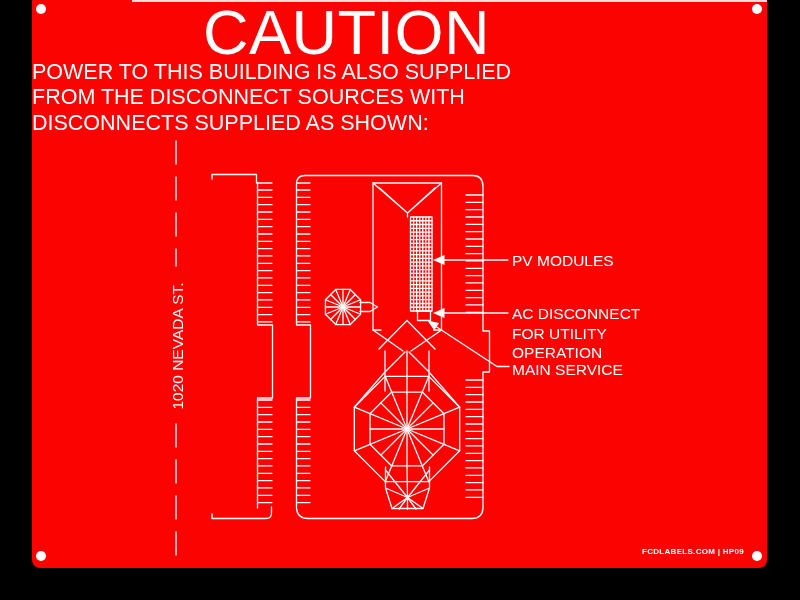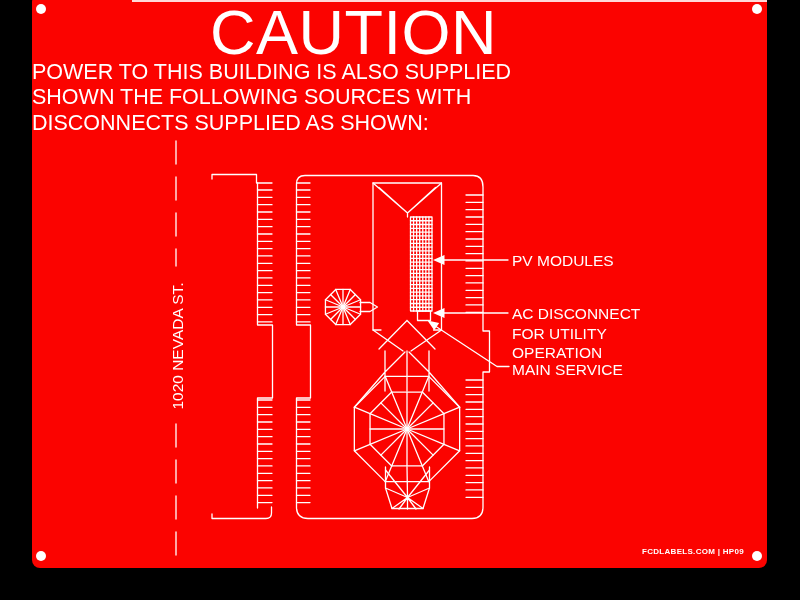"CAUTION" .title { margin-left: 7px -> none }
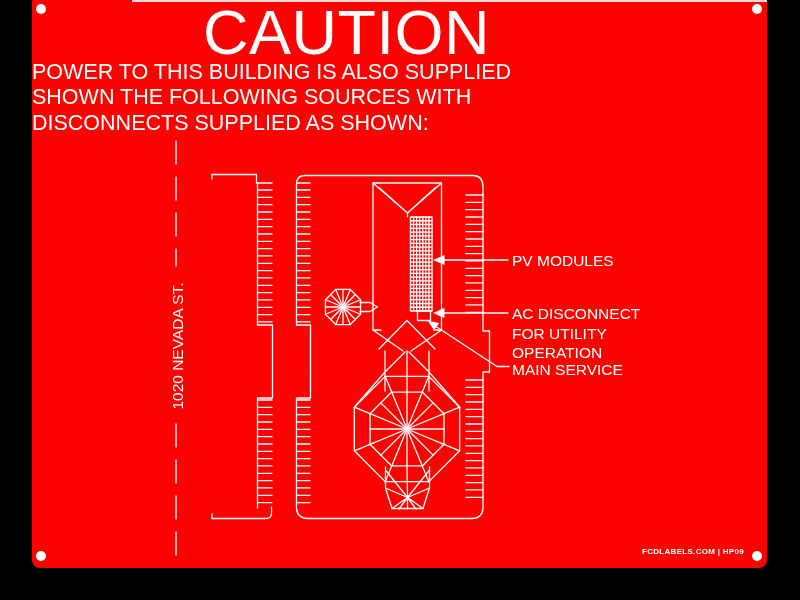"SHOWN THE FOLLOWING SOURCES WITH" div { text: SHOWN THE FOLLOWING -> FROM THE DISCONNECT }
